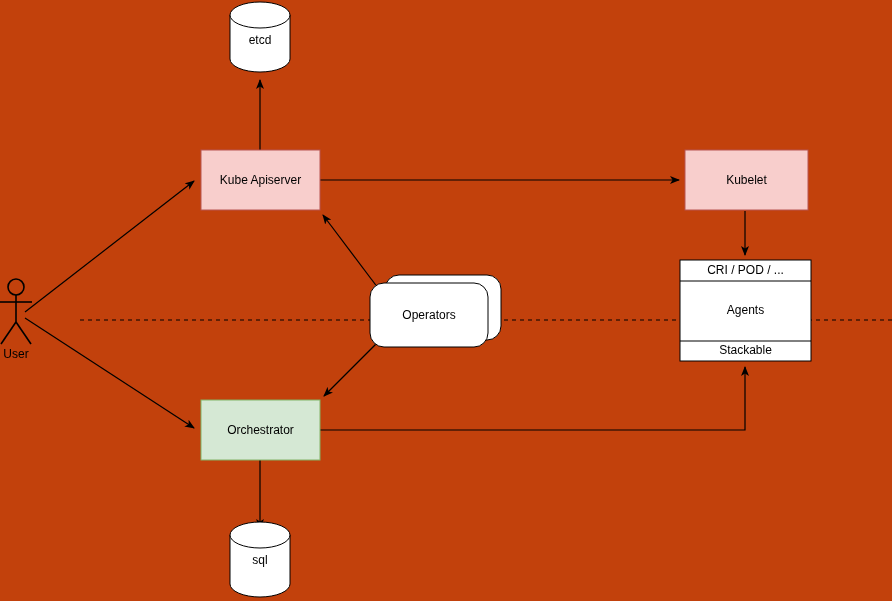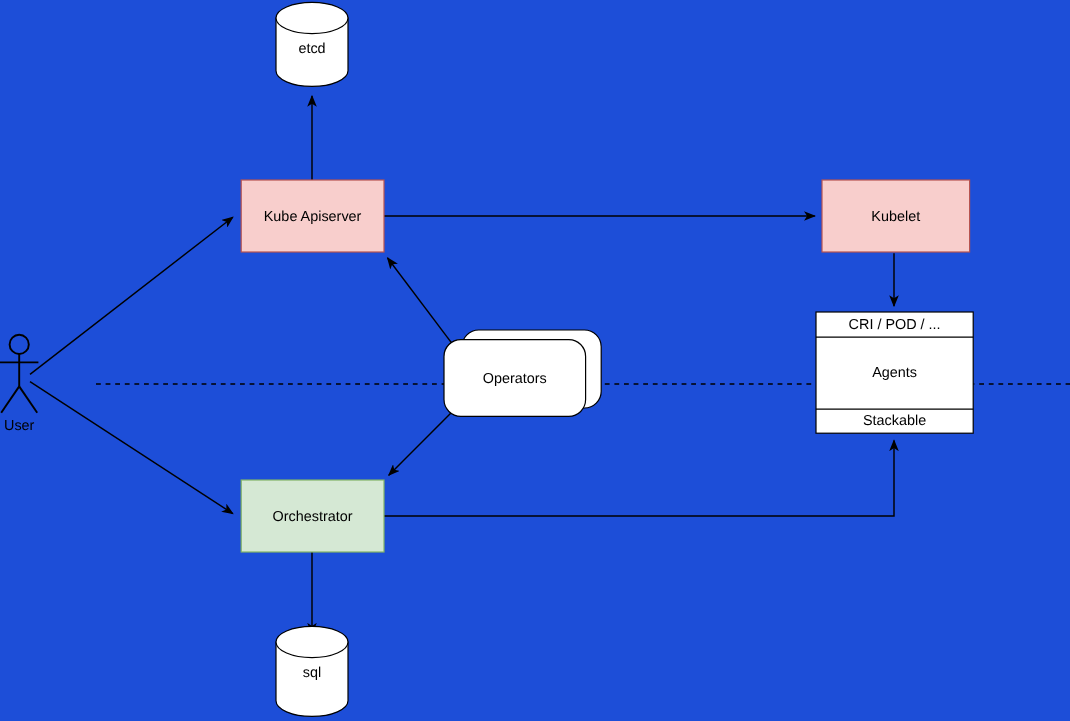"etcd" #diagram-root { background: #1d4ed8 -> #c2410c }
